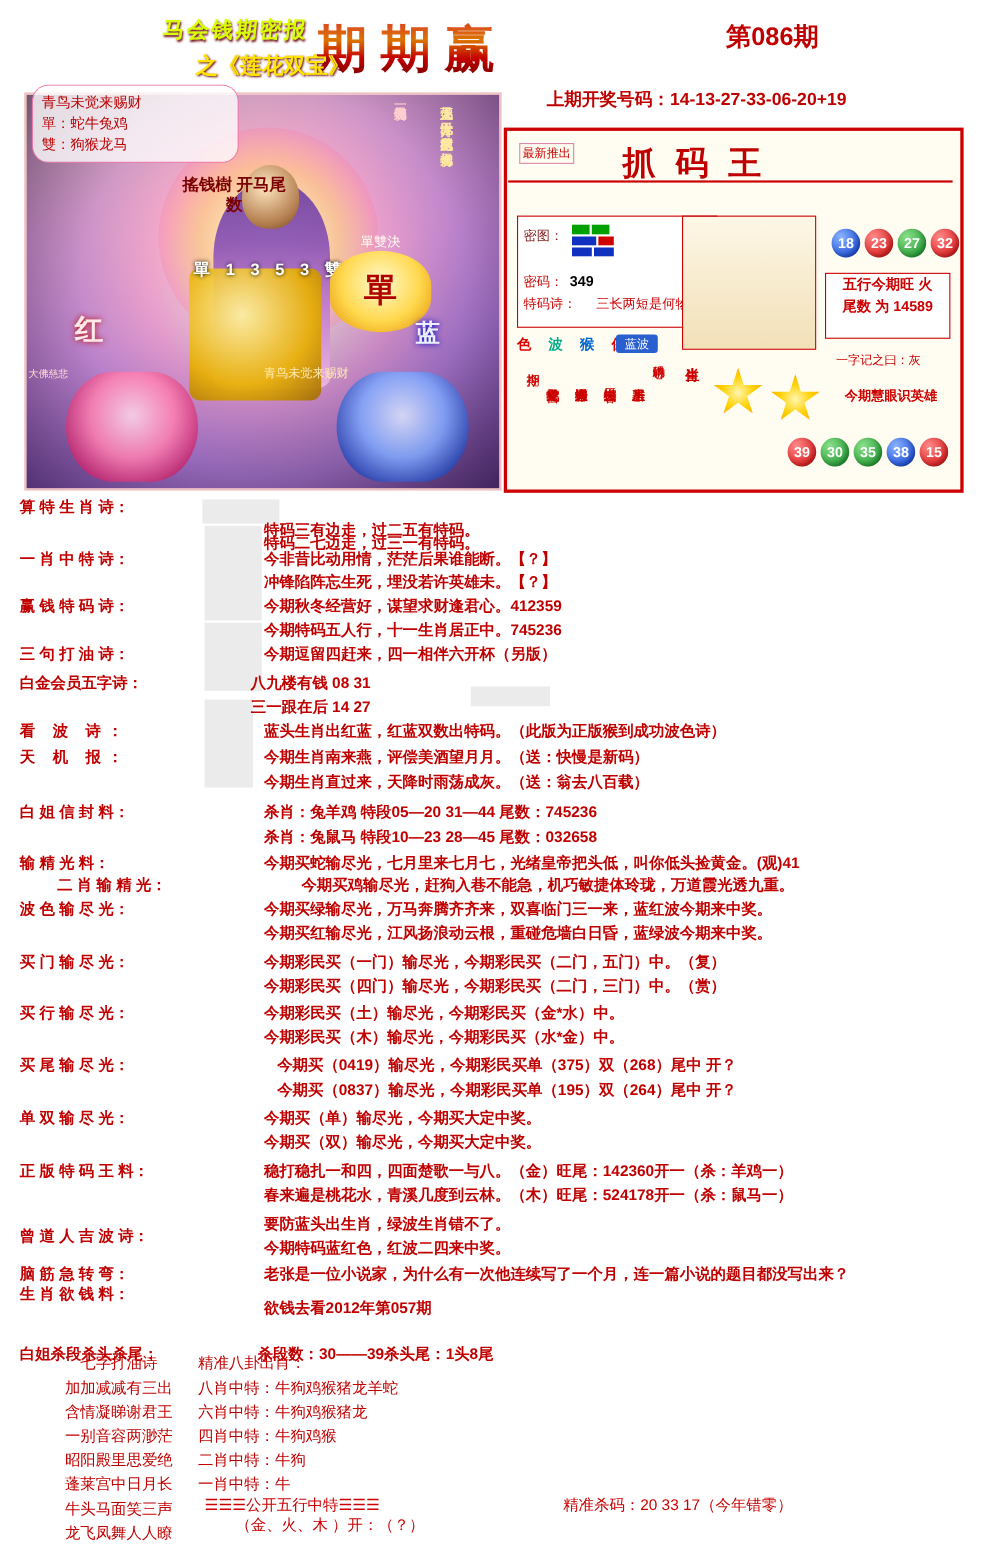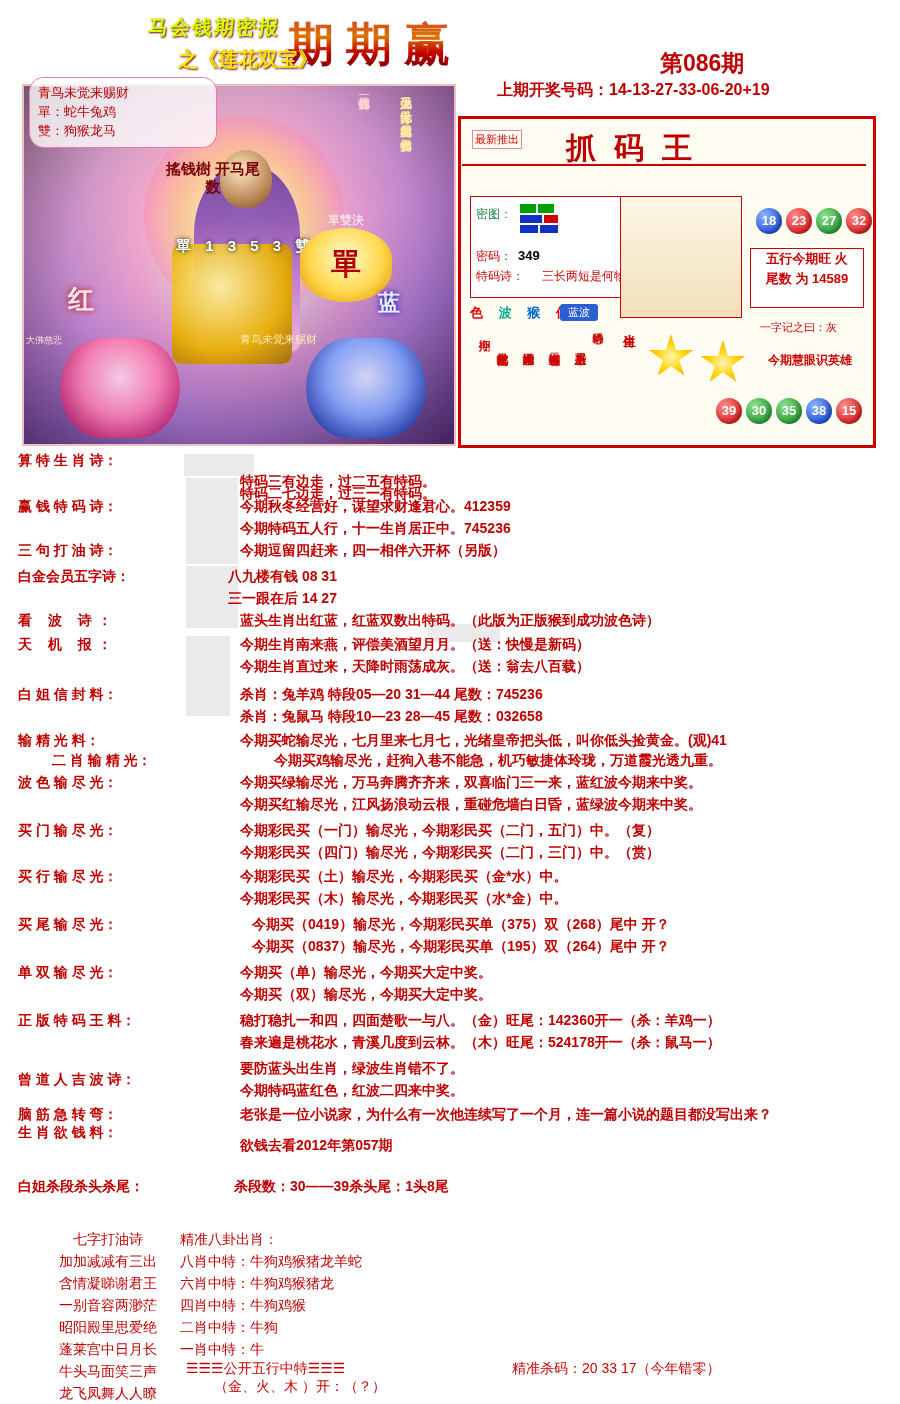"第086期" .issue { margin-top: 30px -> none }
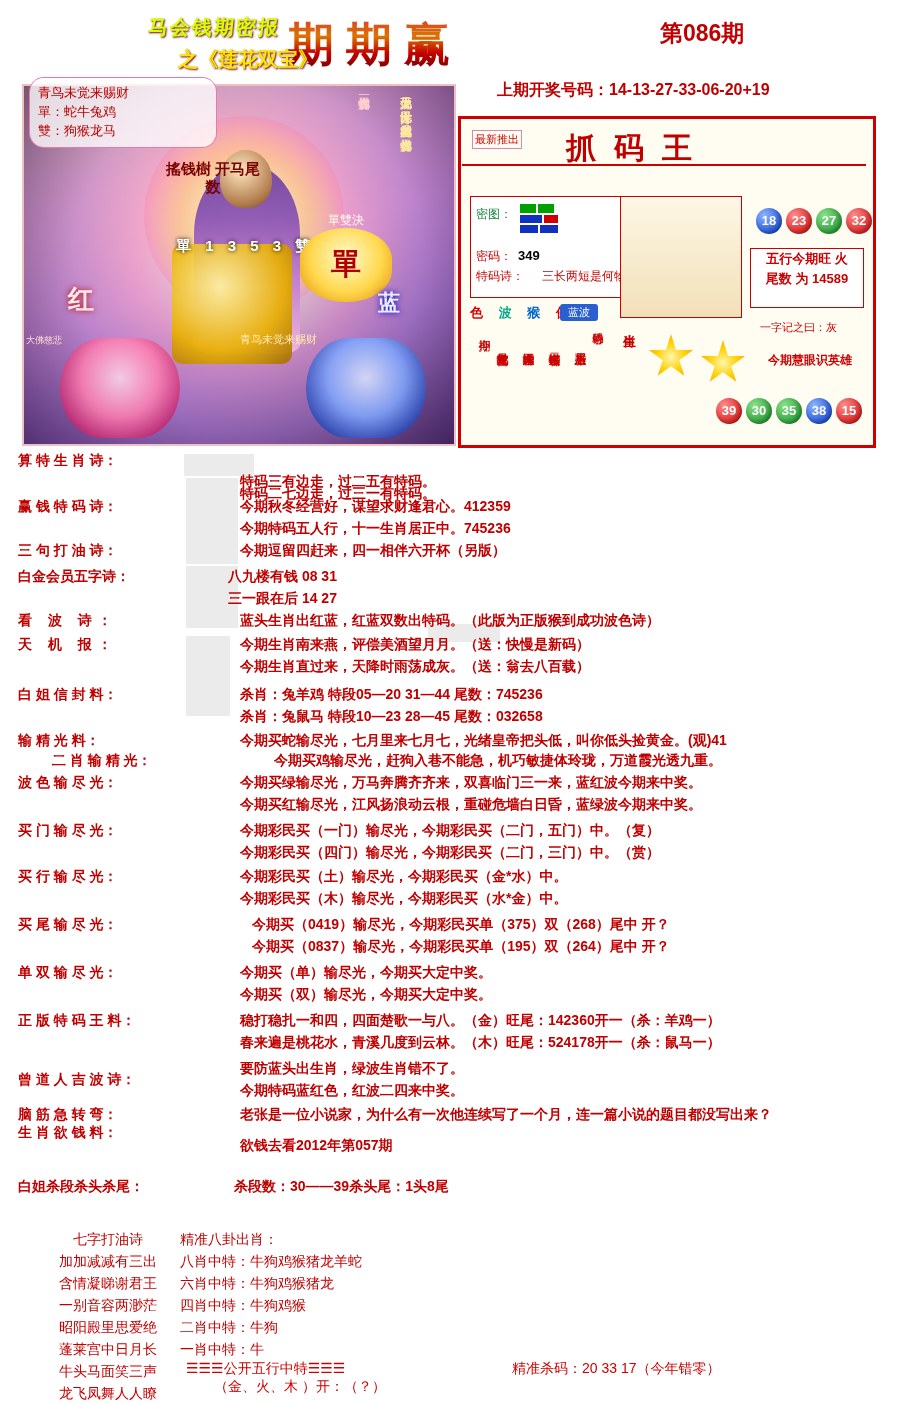"密图：" .mi-label { color: #15803d -> #7f1d1d }
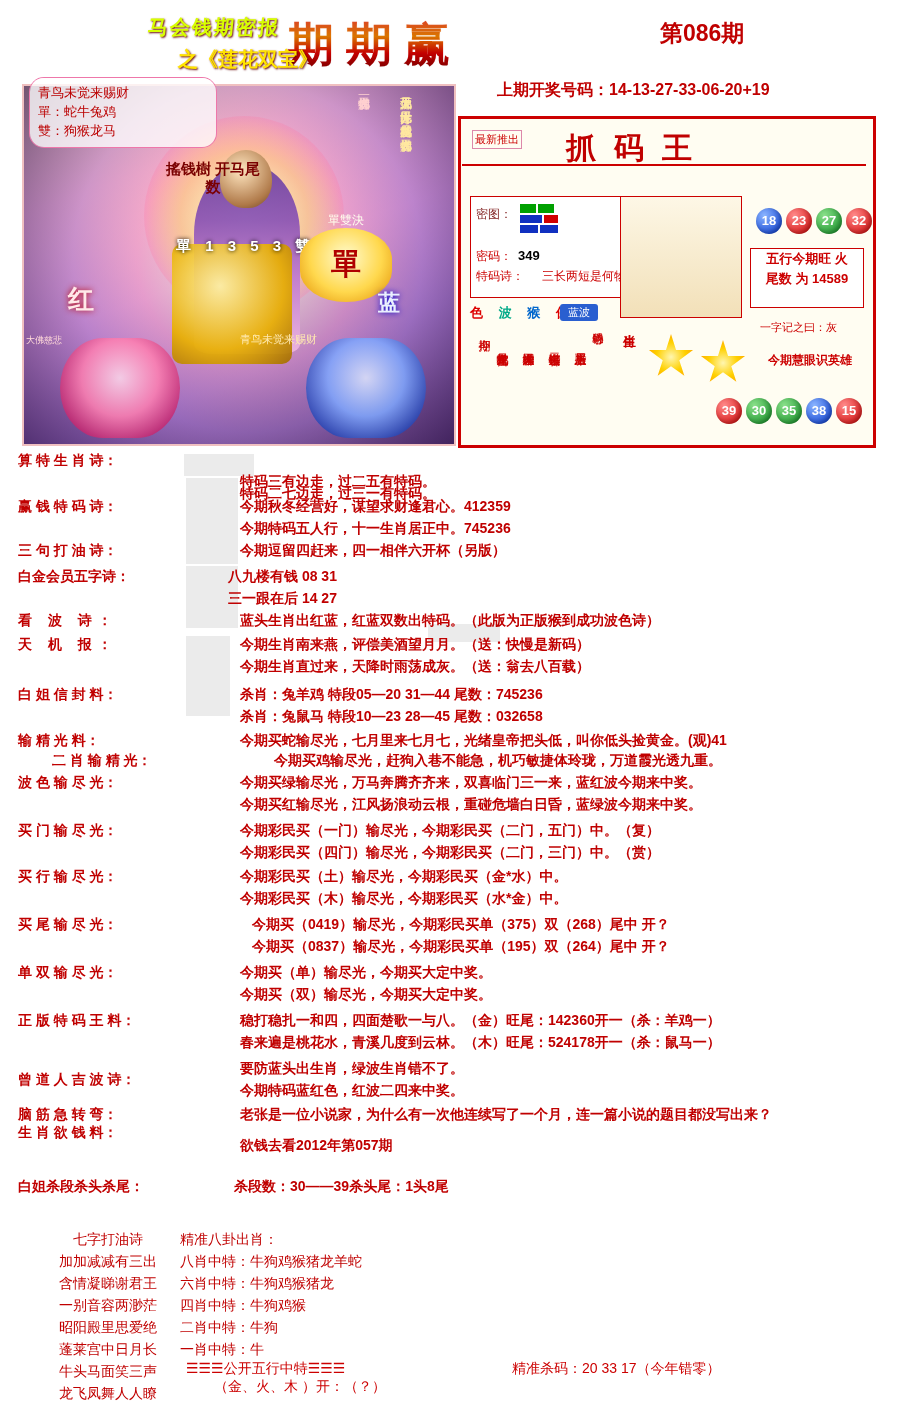"一 肖 中 特 诗：" div.row { html: none -> <div> <div>一 肖 中 特 诗：</div> <div>今非昔比动用情，茫茫后果谁能断。【？】</div> <div>冲锋陷阵忘生死，埋没若许英雄未。【？】</div> </div> }
